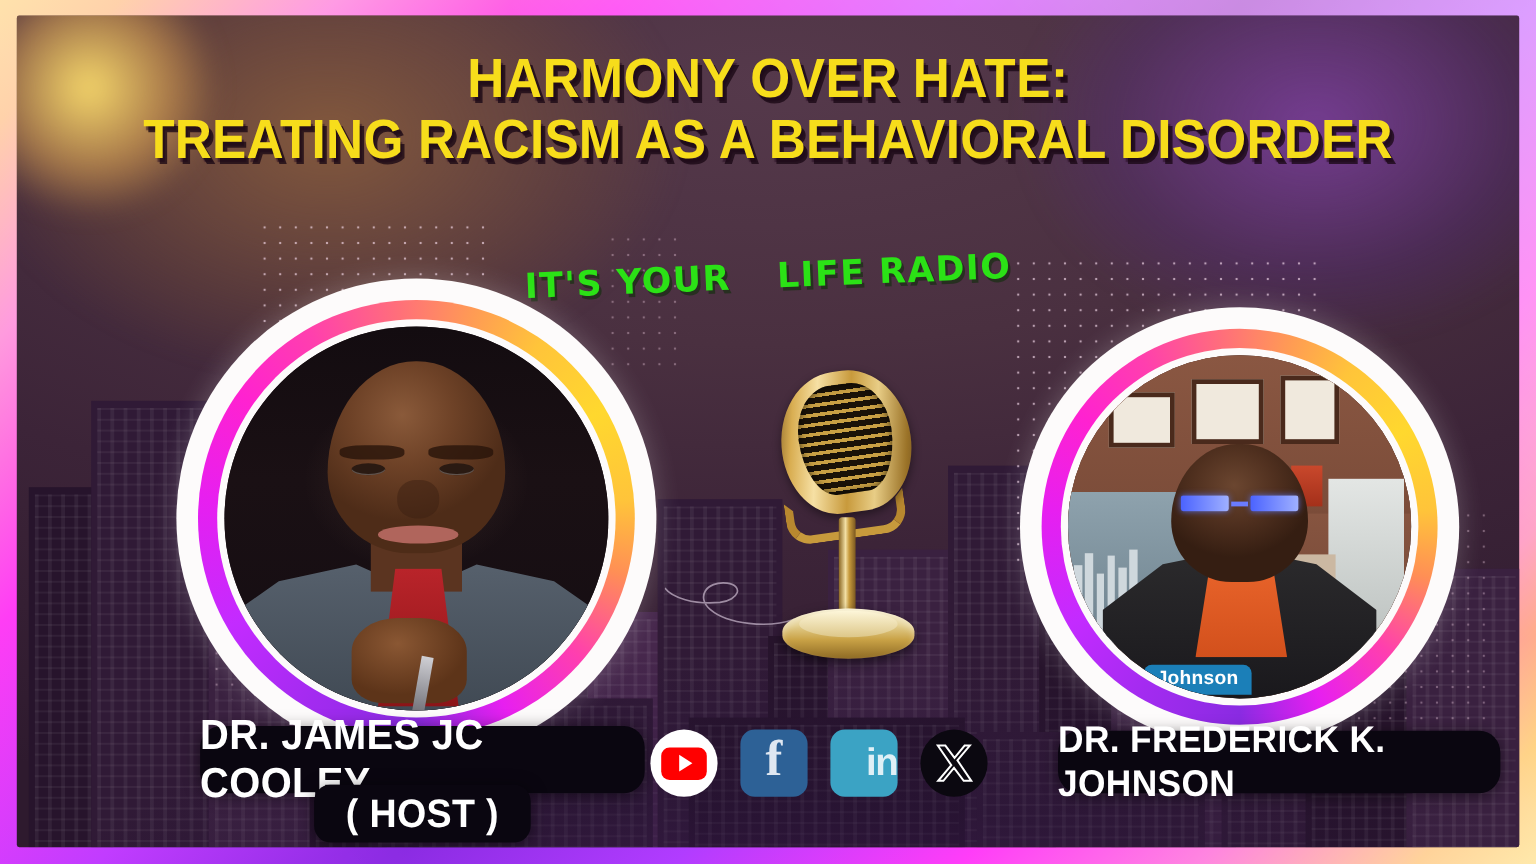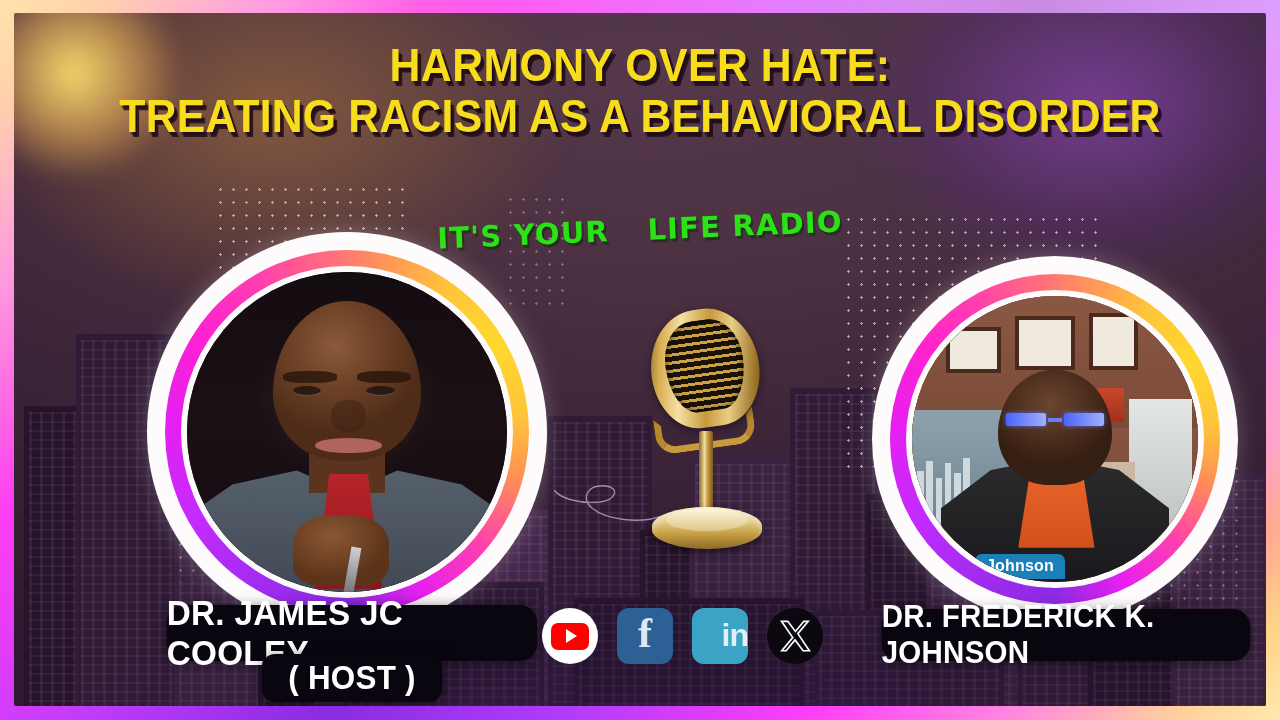"Johnson" div.avatar { left: 858px -> 836px }
